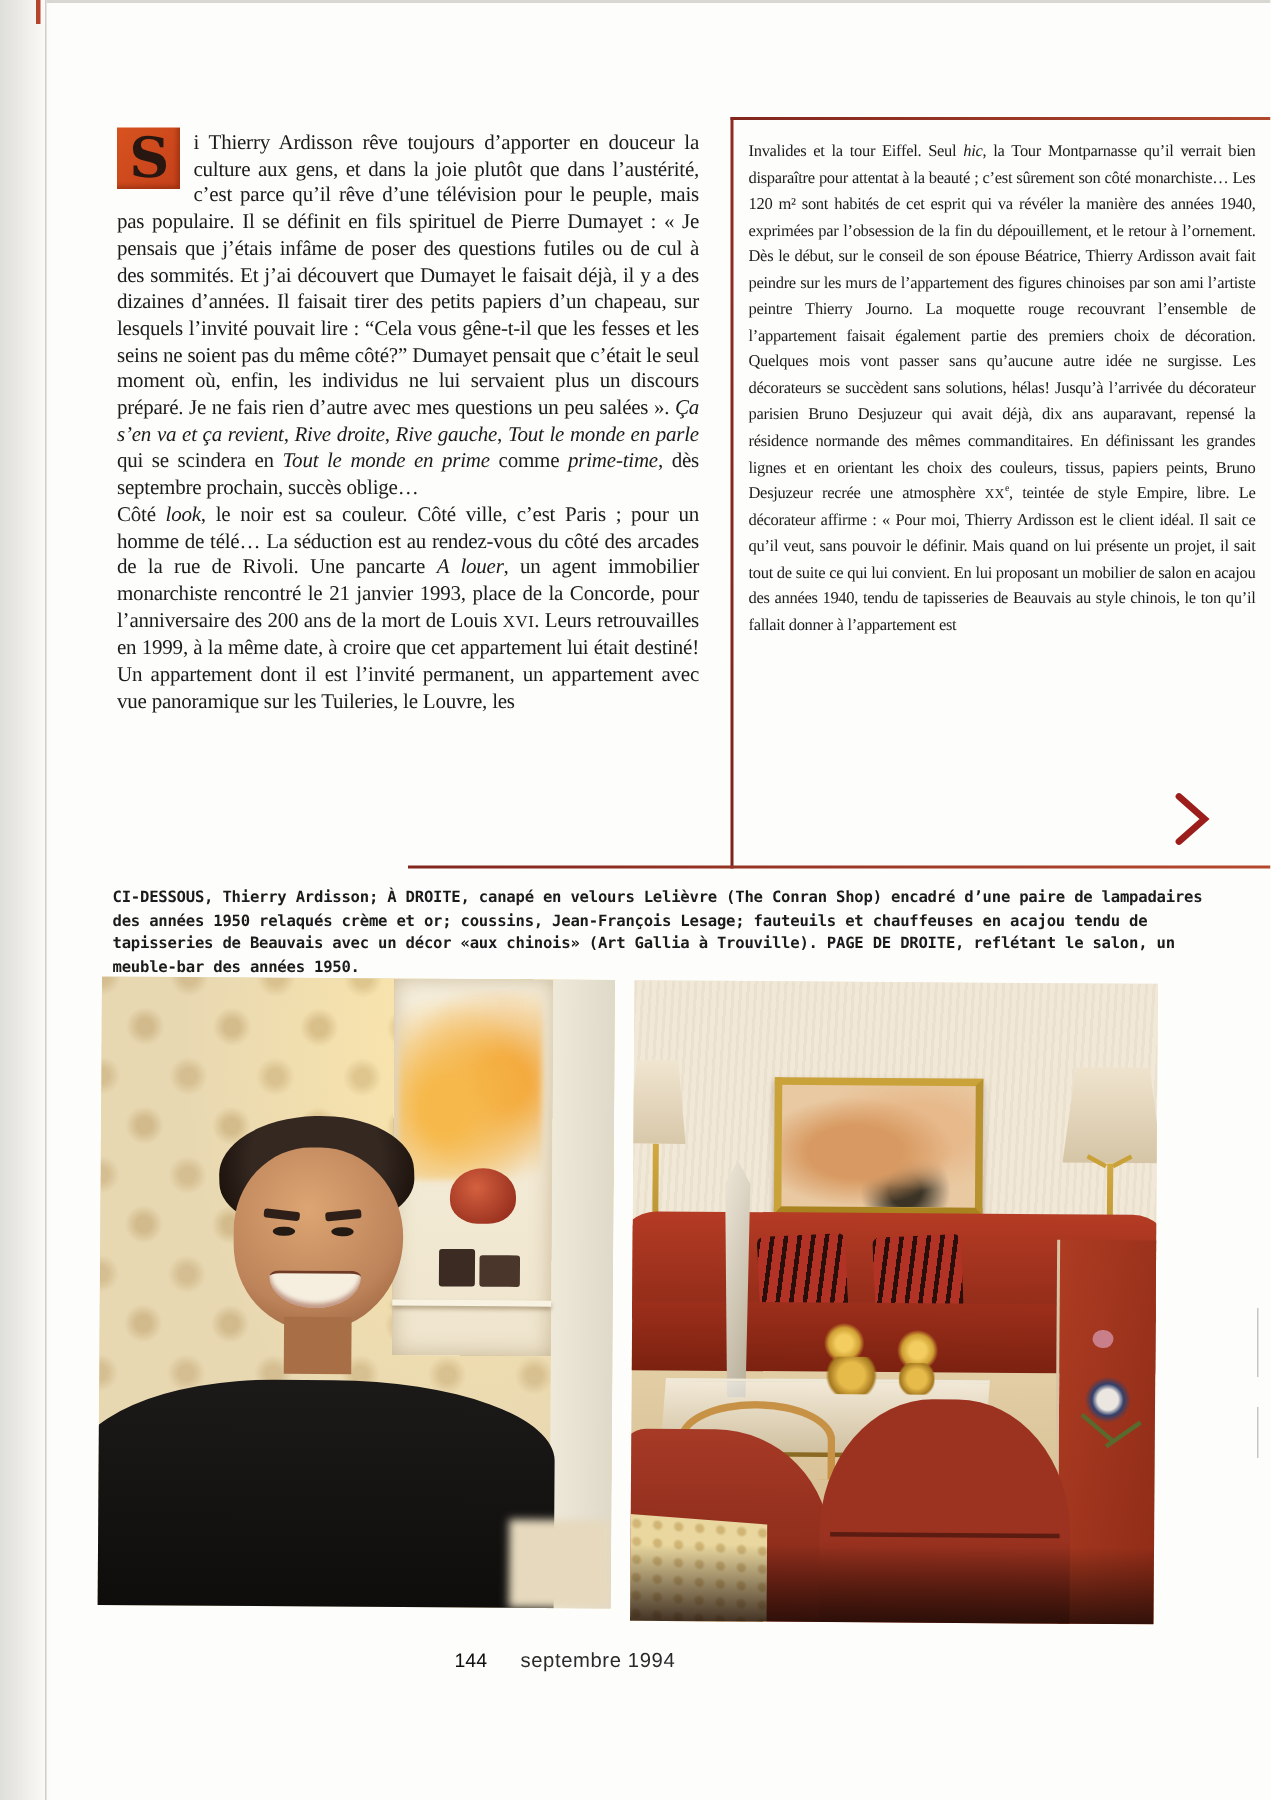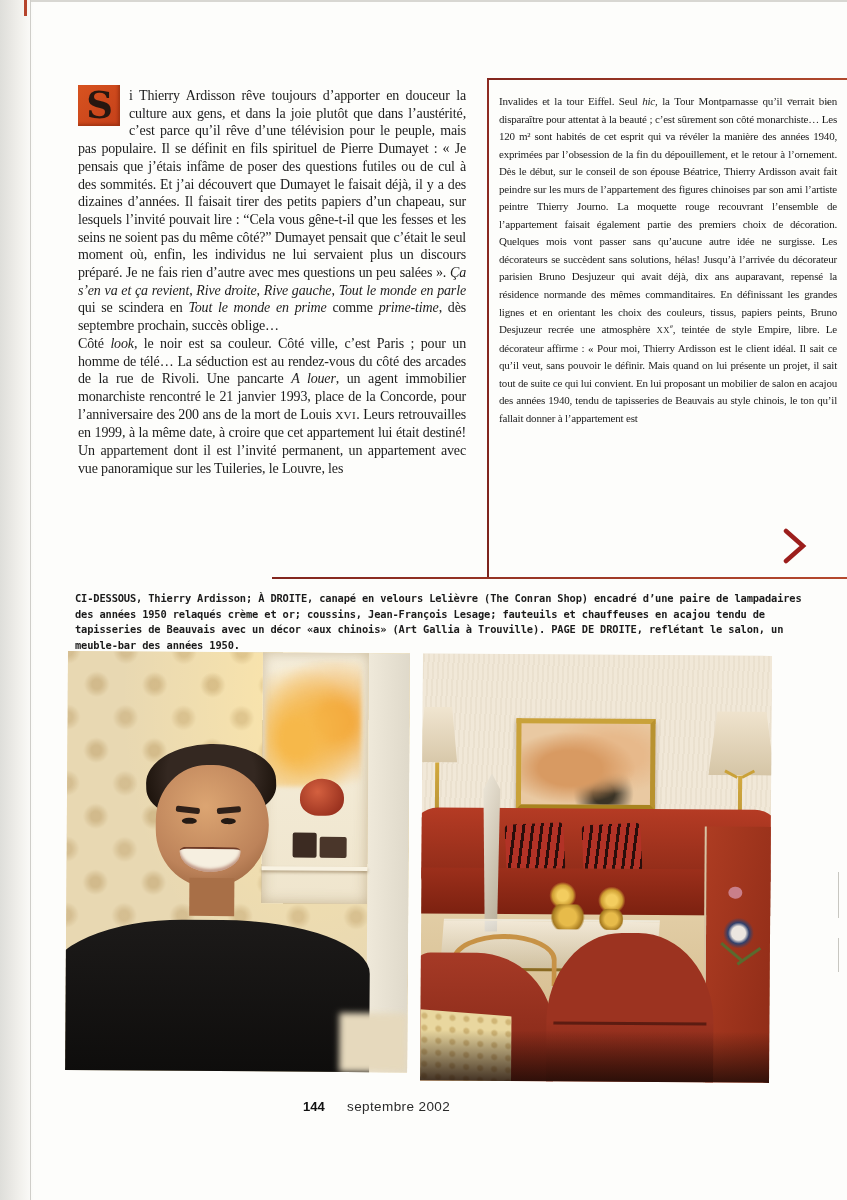"144" .footer .num { font-weight: bold -> normal }
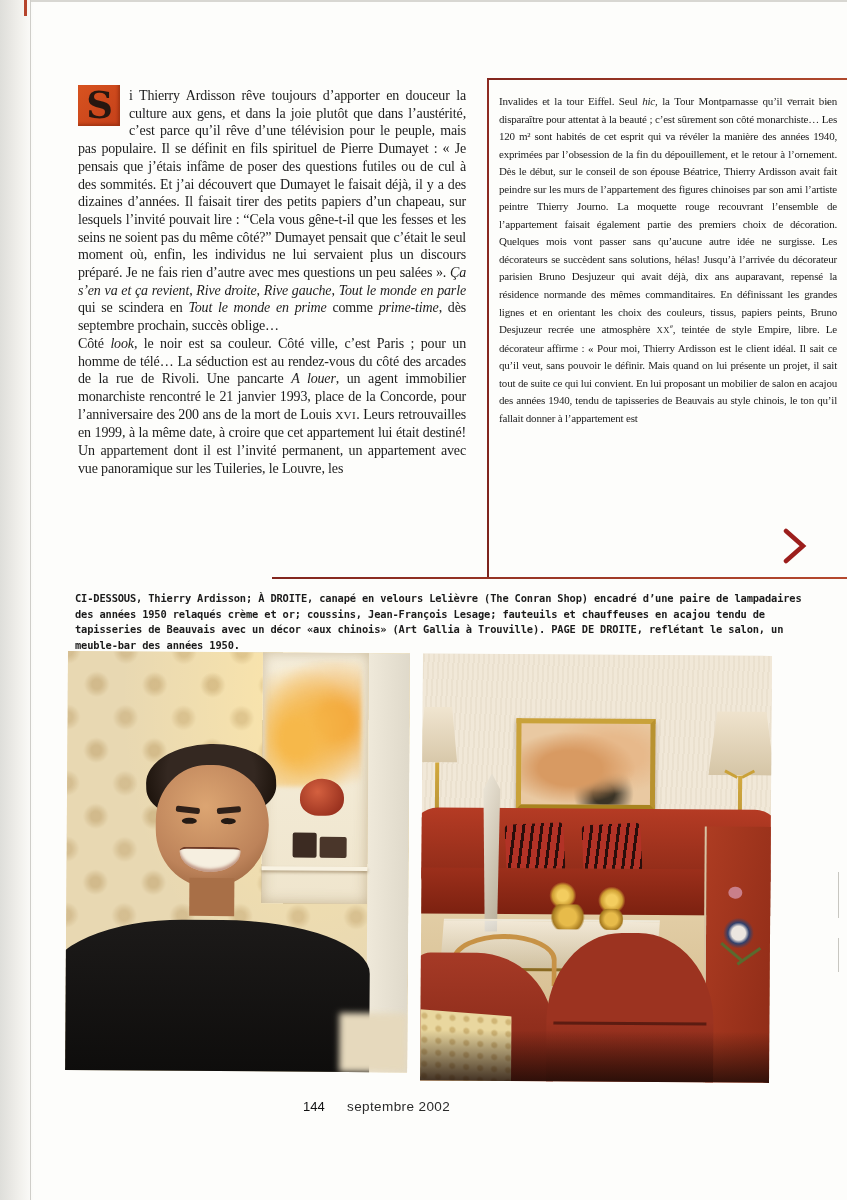"septembre 2002" span.issue { text: 2002 -> 1994 }
